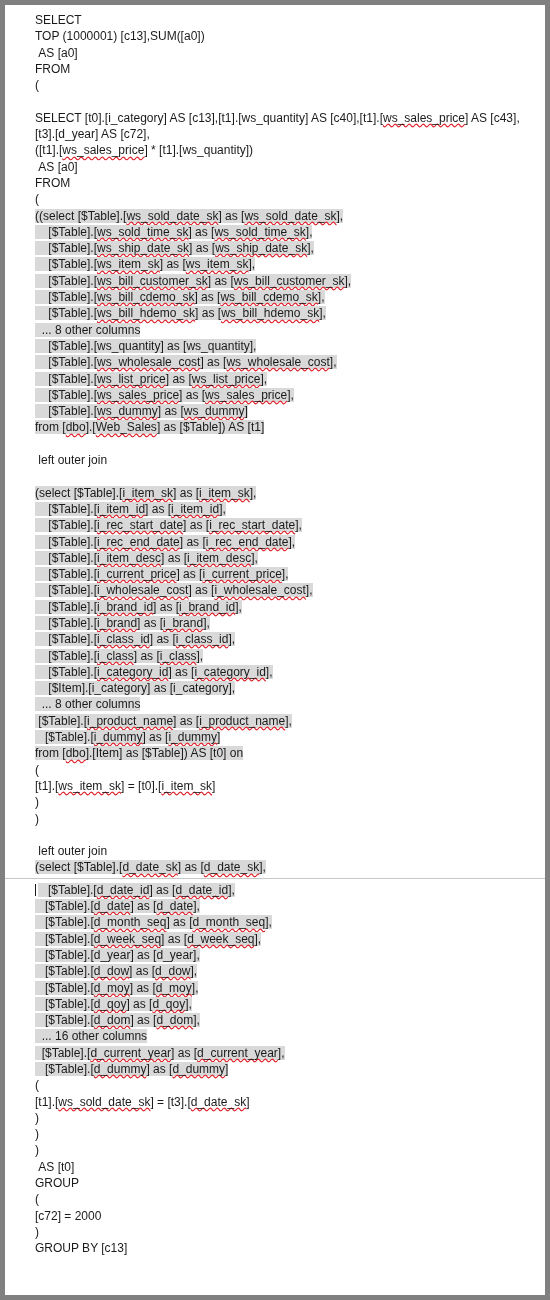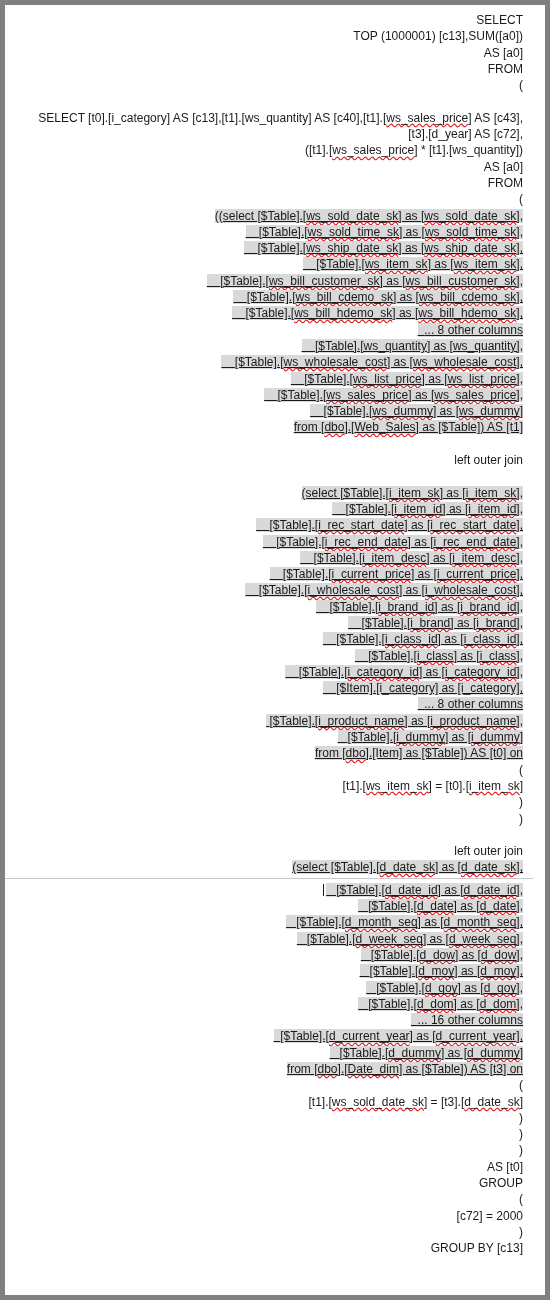"SELECT" #query-scroll { padding: 7px 12px 0 0 -> 7px 0 0 0; text-align: right -> none }
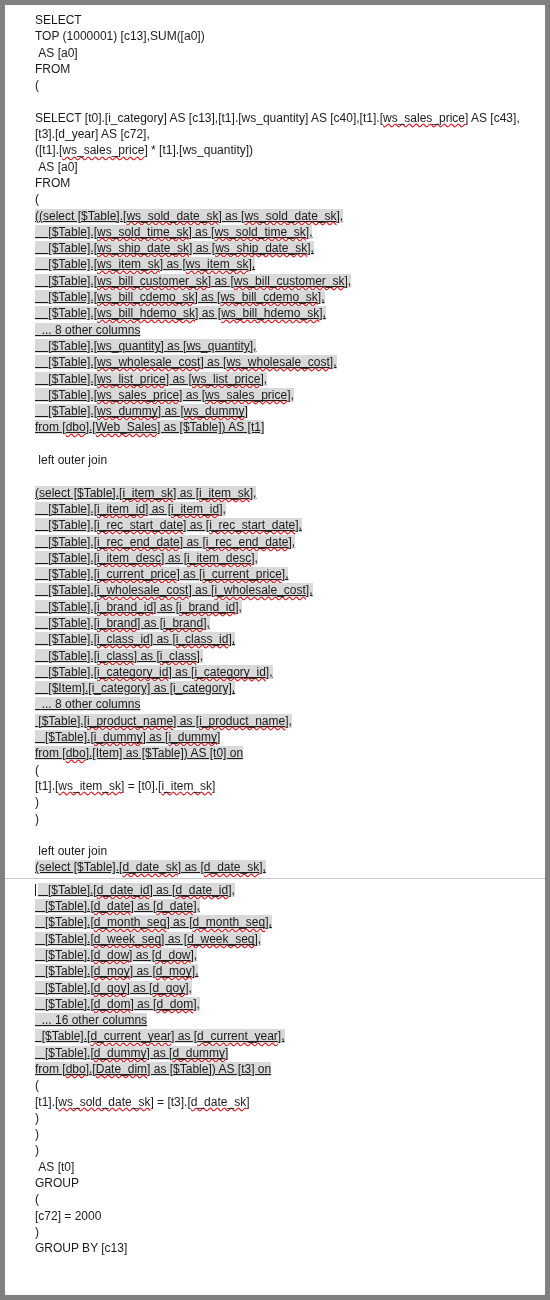"((select [$Table].[ws_sold_date_sk] as" .sel { text-decoration: underline -> none }
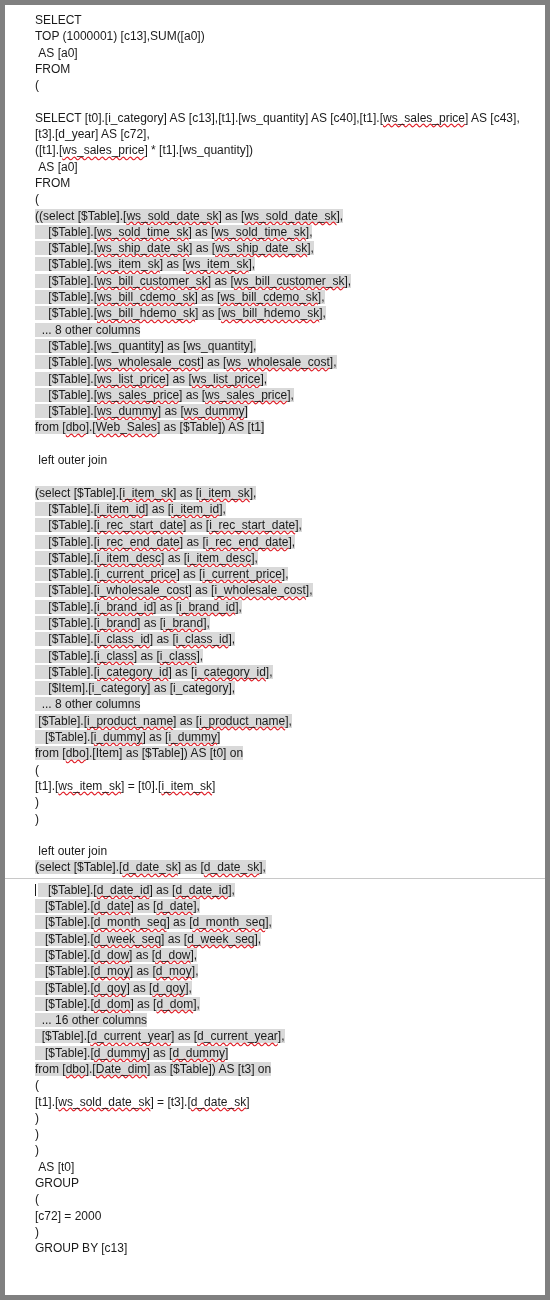"[$Table].[d_year] as [d_year]," div.code-line { html: none -> <div><span> [$Table].[d_year] as [d_year],</span></div> }
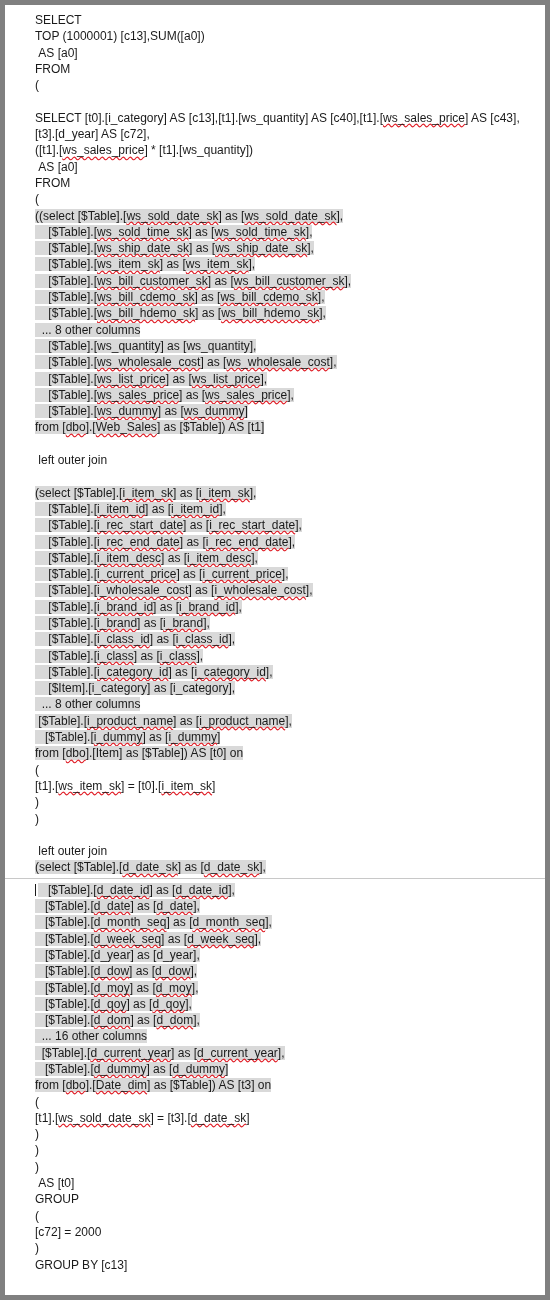"from [dbo].[Date_dim] as [$Table]) AS" div.code-line { html: <div><span>from [<span>dbo</span>].[<span>Date_dim</span>] as [$Table]) AS [t3] on</span></div> -> none }
